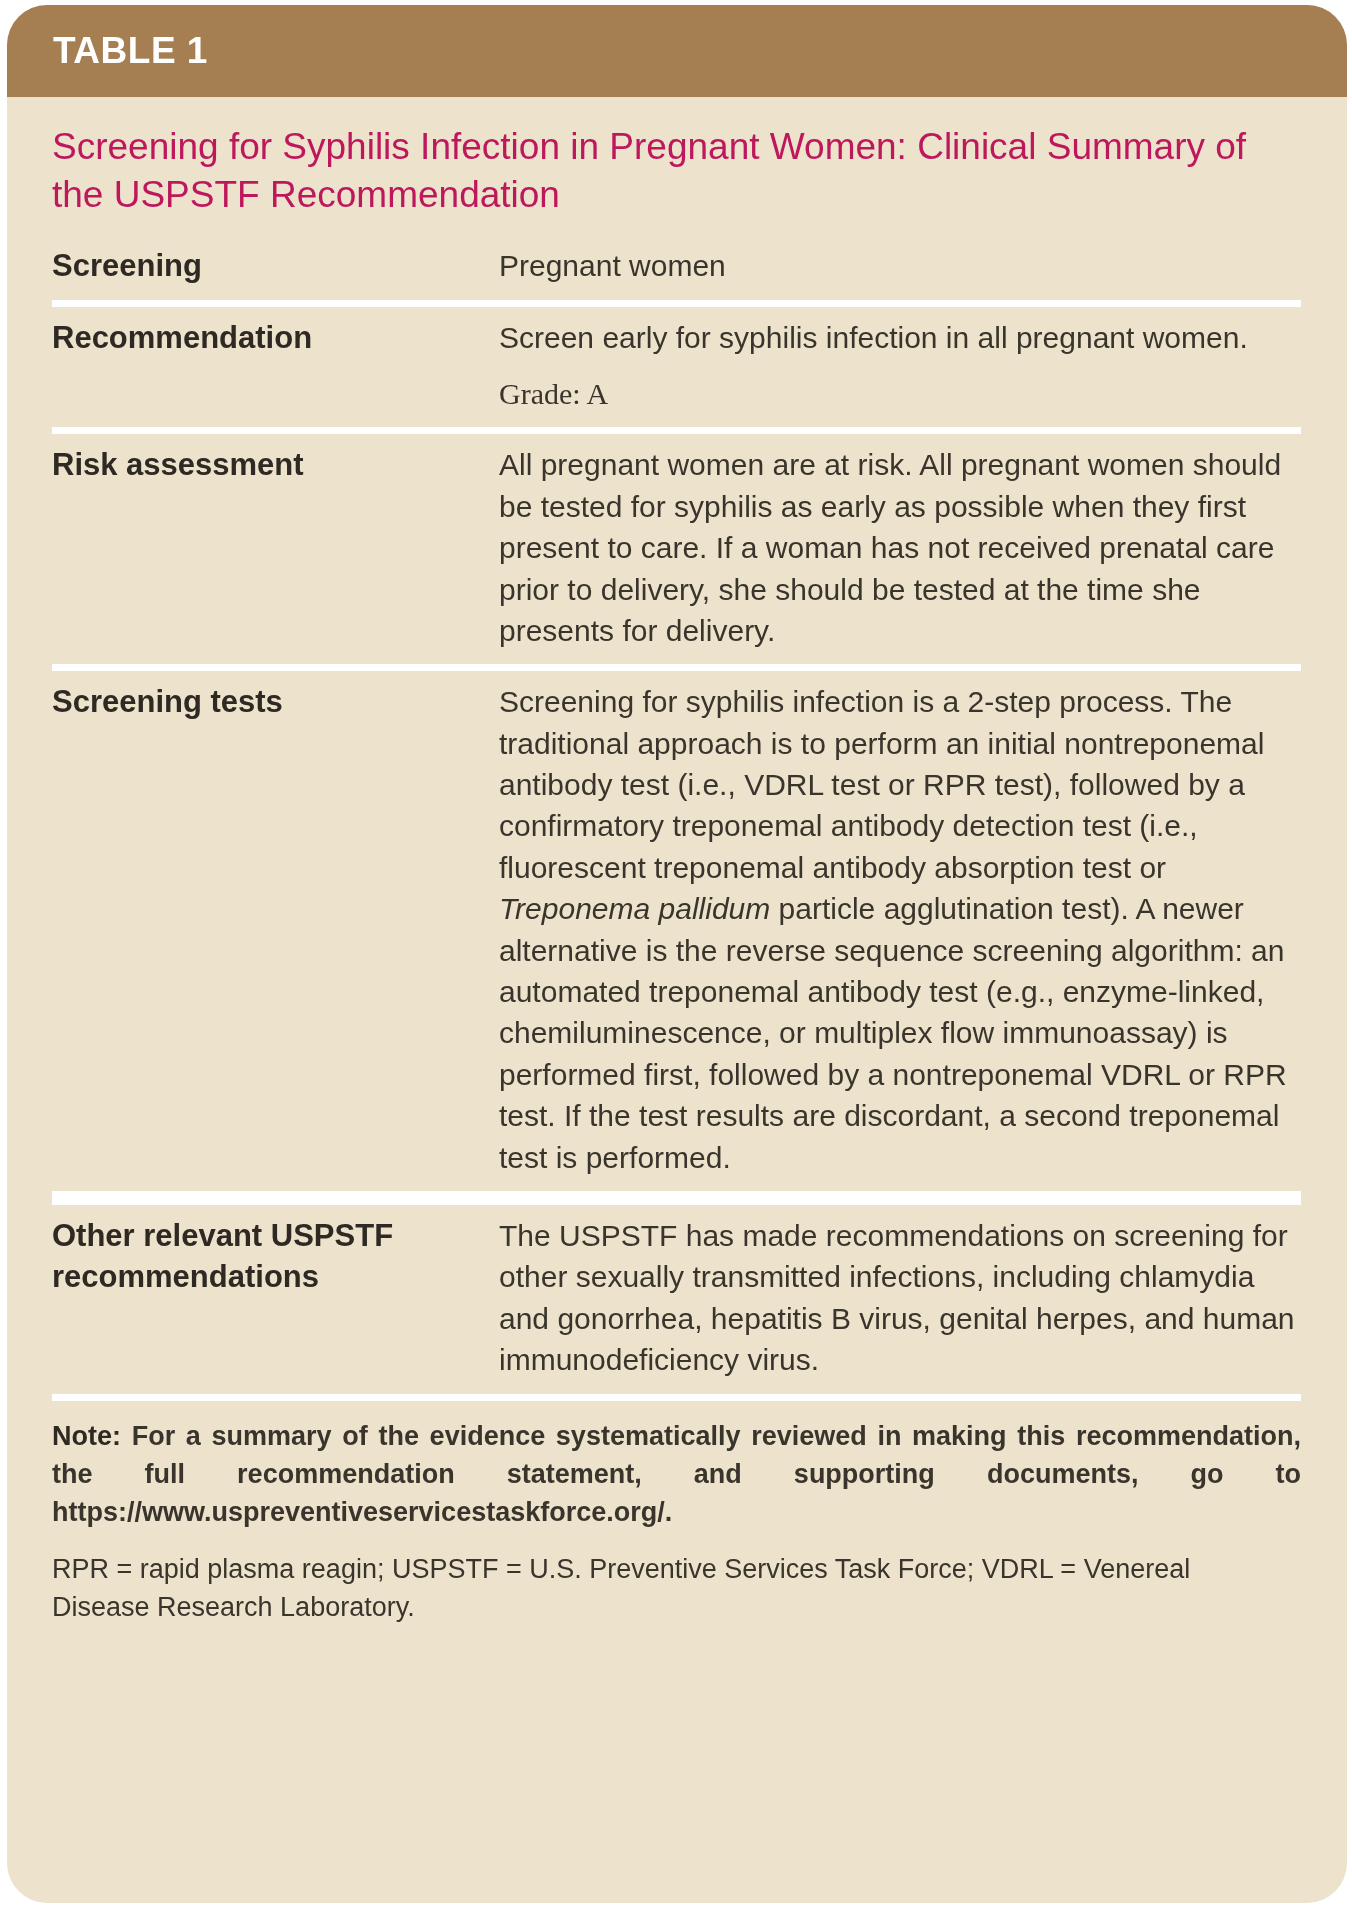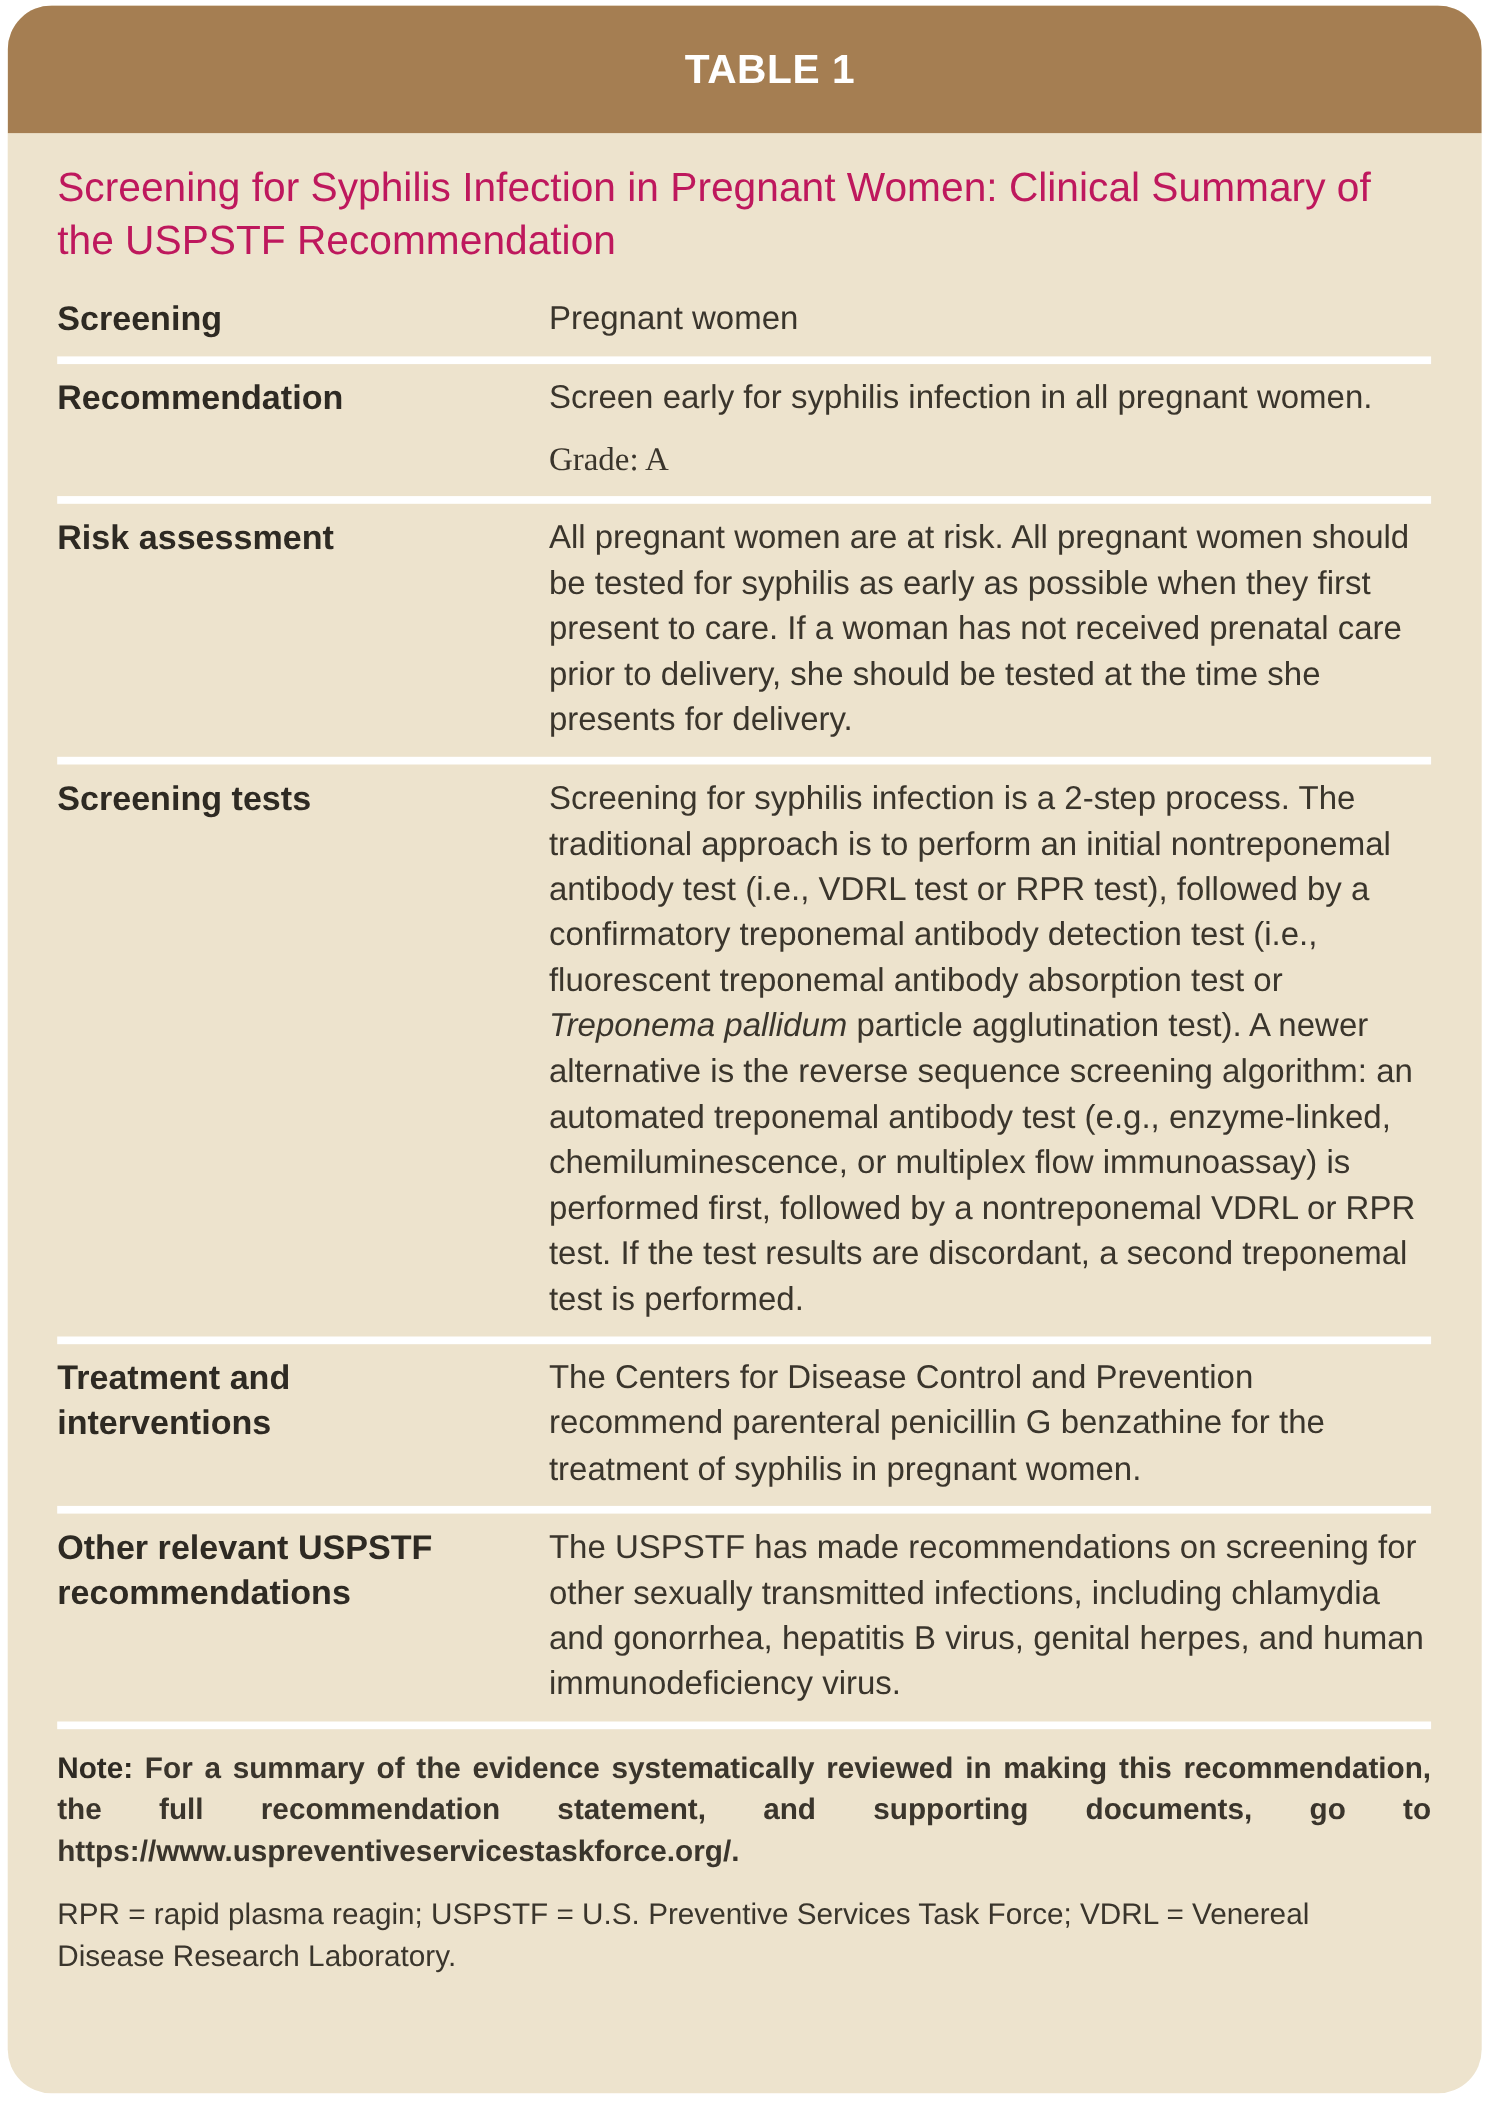"TABLE 1" .card-header { height: 116px -> 92px; justify-content: center -> none }
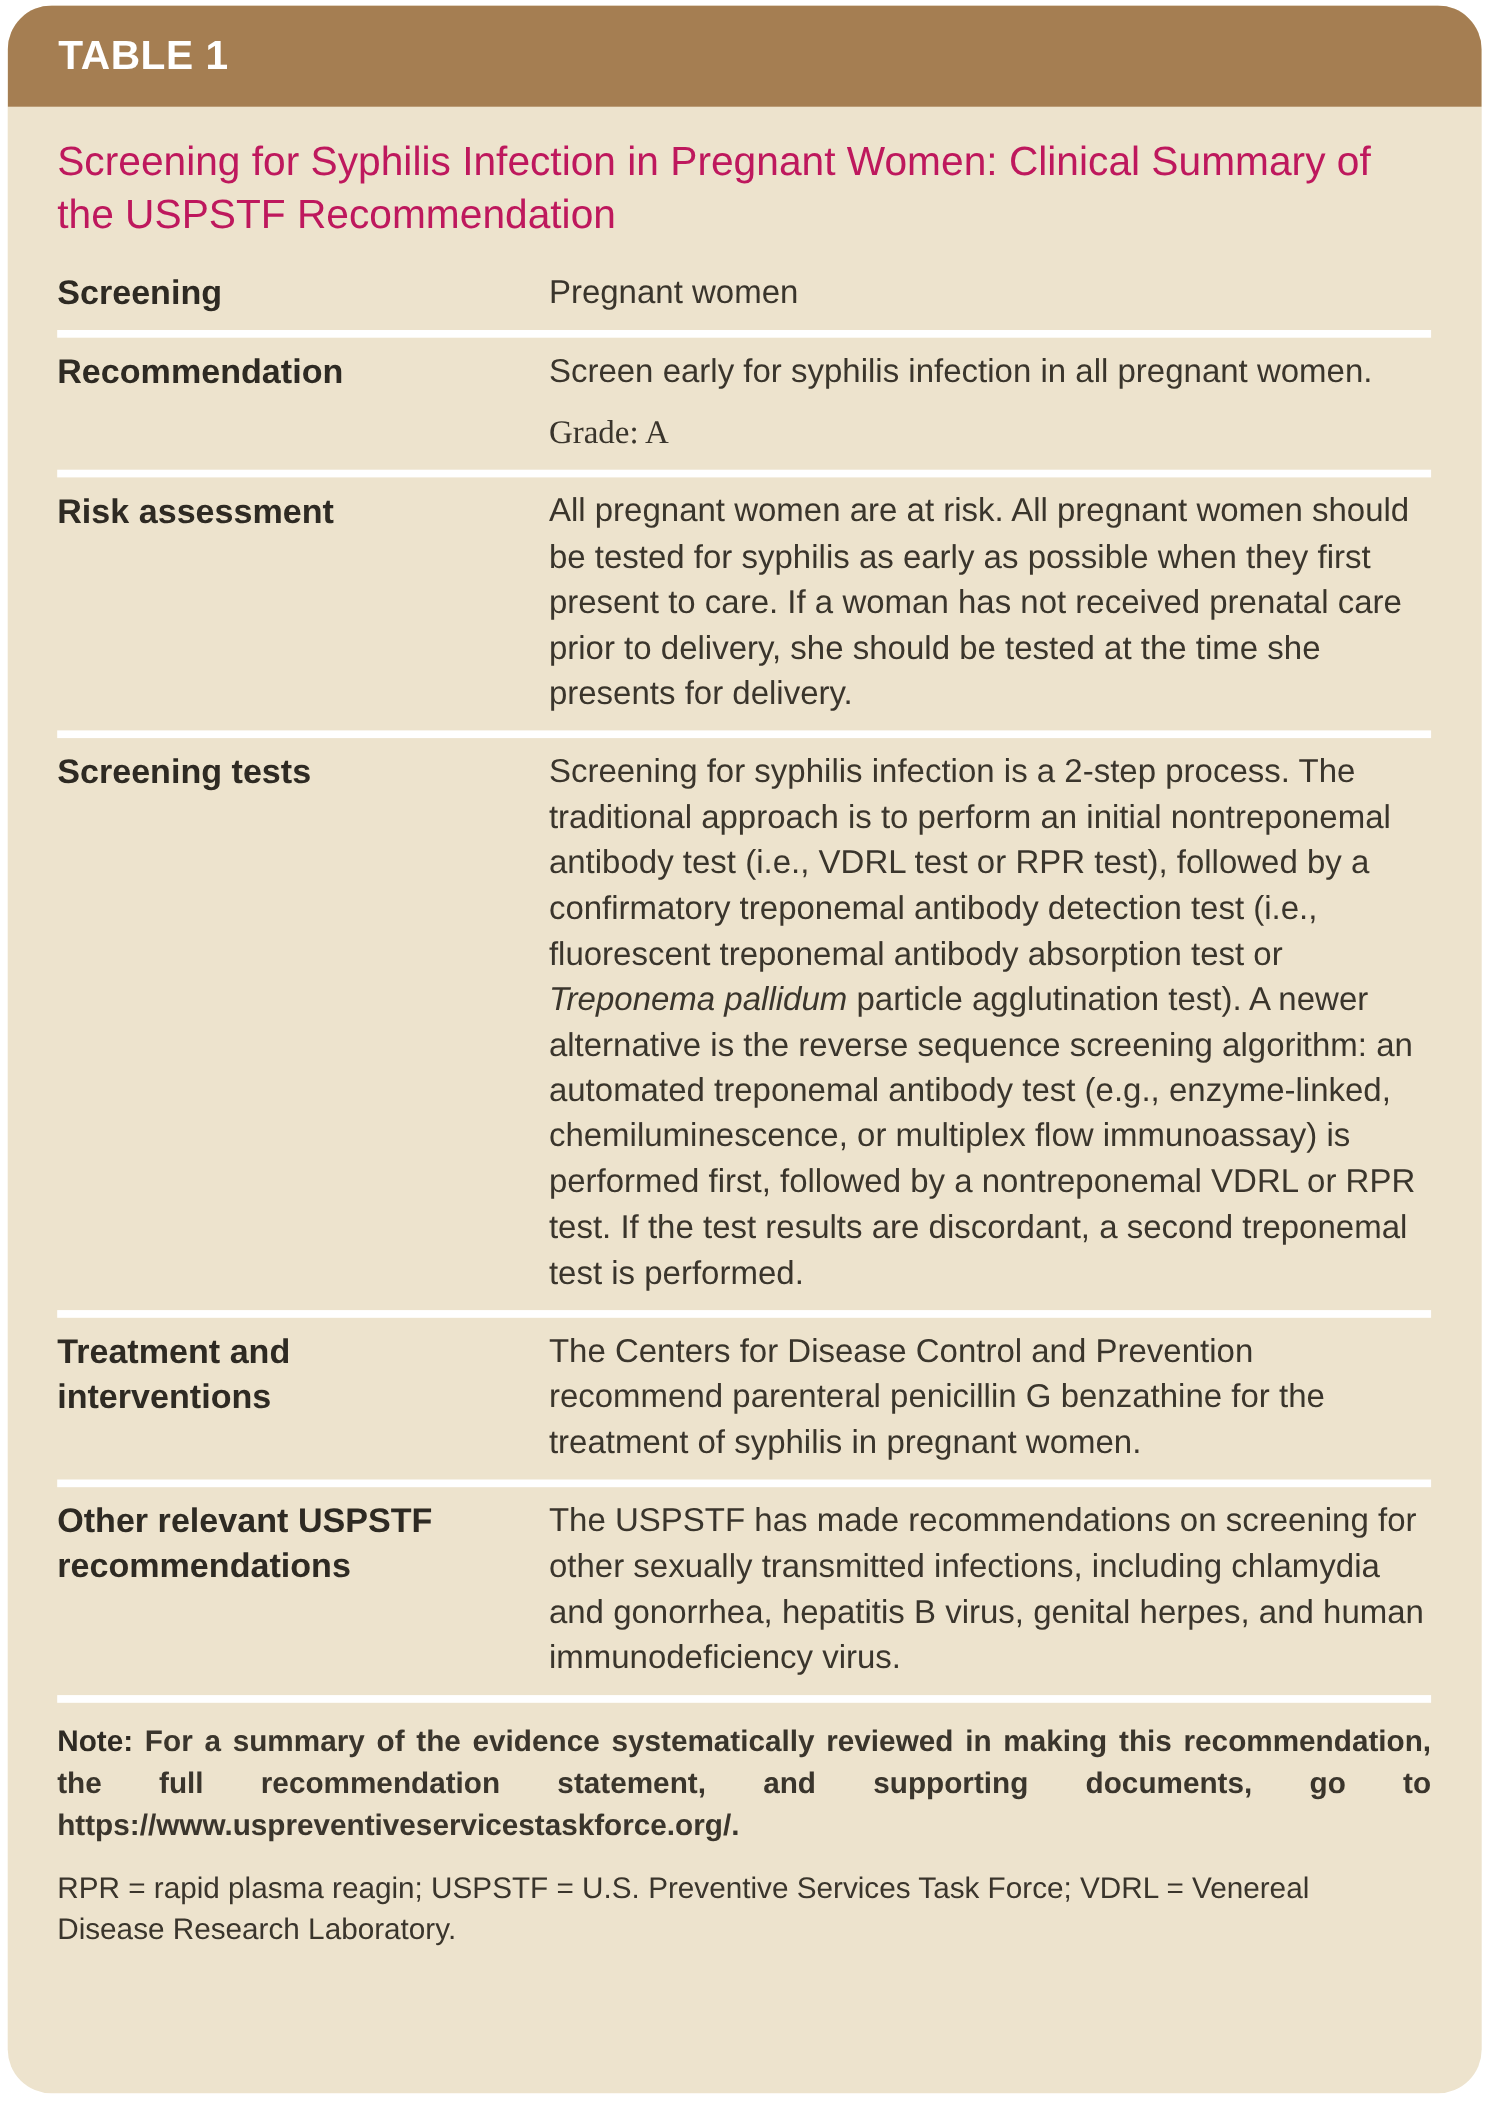"Treatment and interventions" div.row { html: <div> <div>Treatment and interventions</div> <div> <p>The Centers for Disease Control and Prevention recommend parenteral penicillin G benzathine for the treatment of syphilis in pregnant women.</p> </div> </div> -> none }
